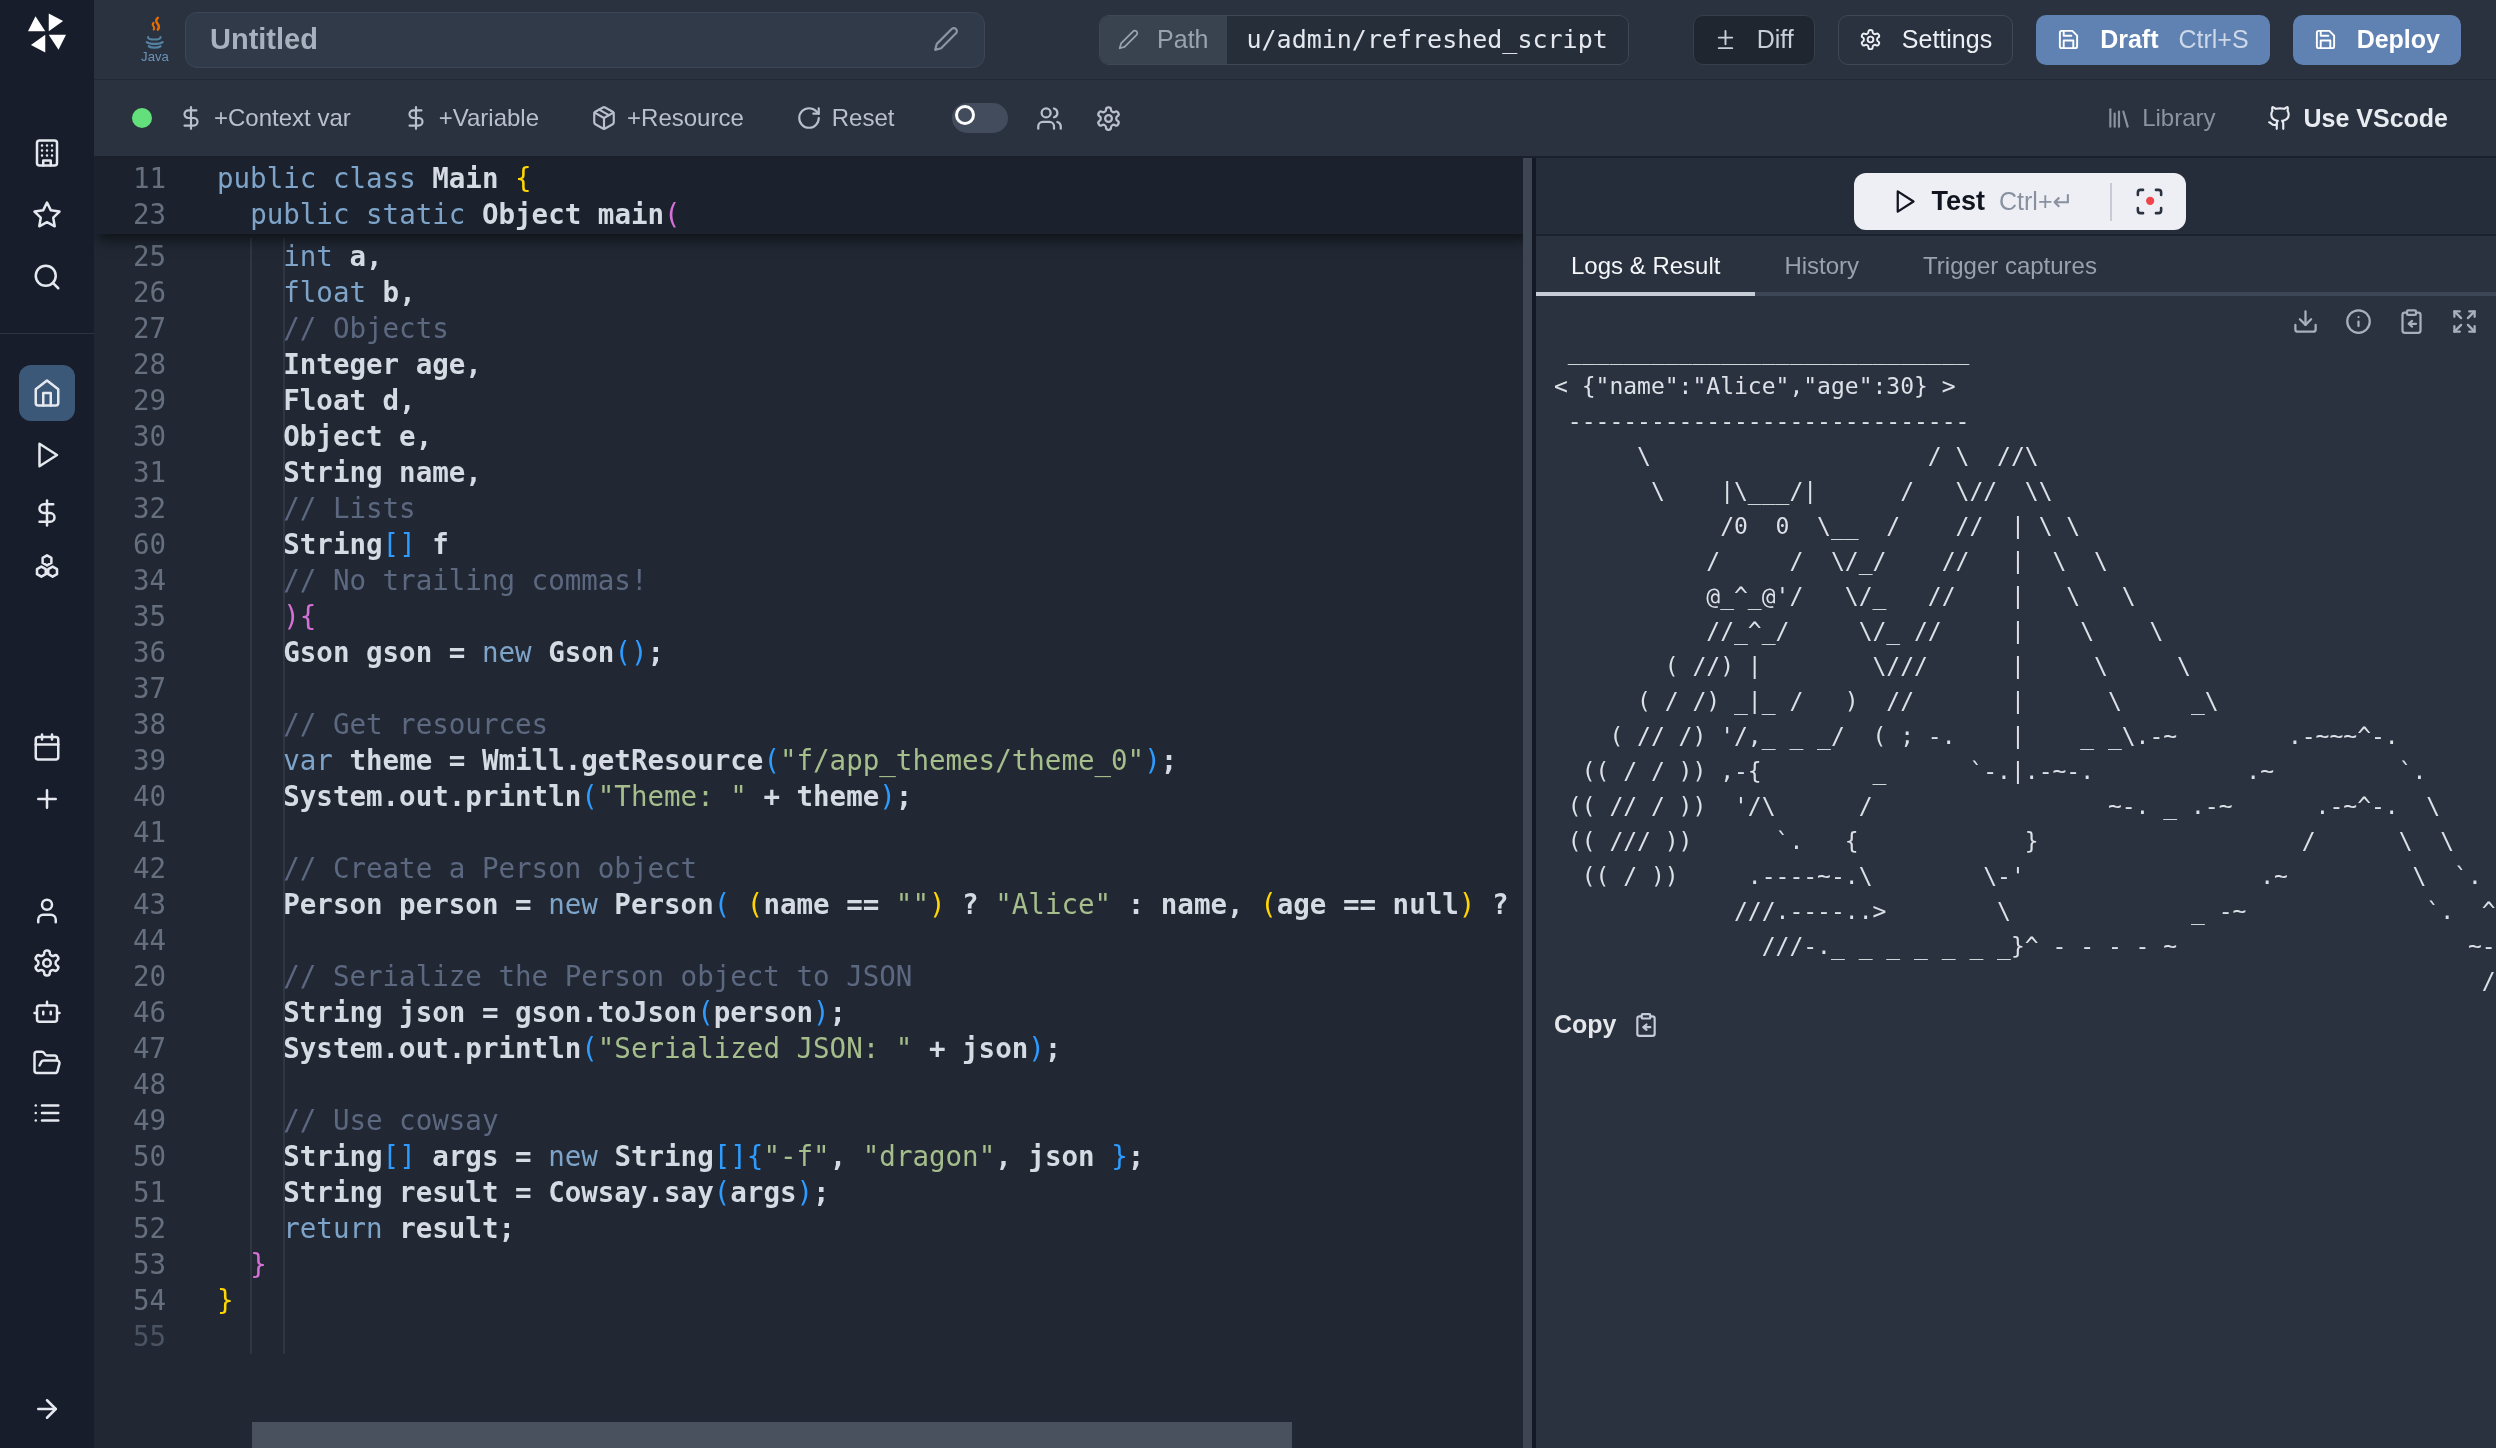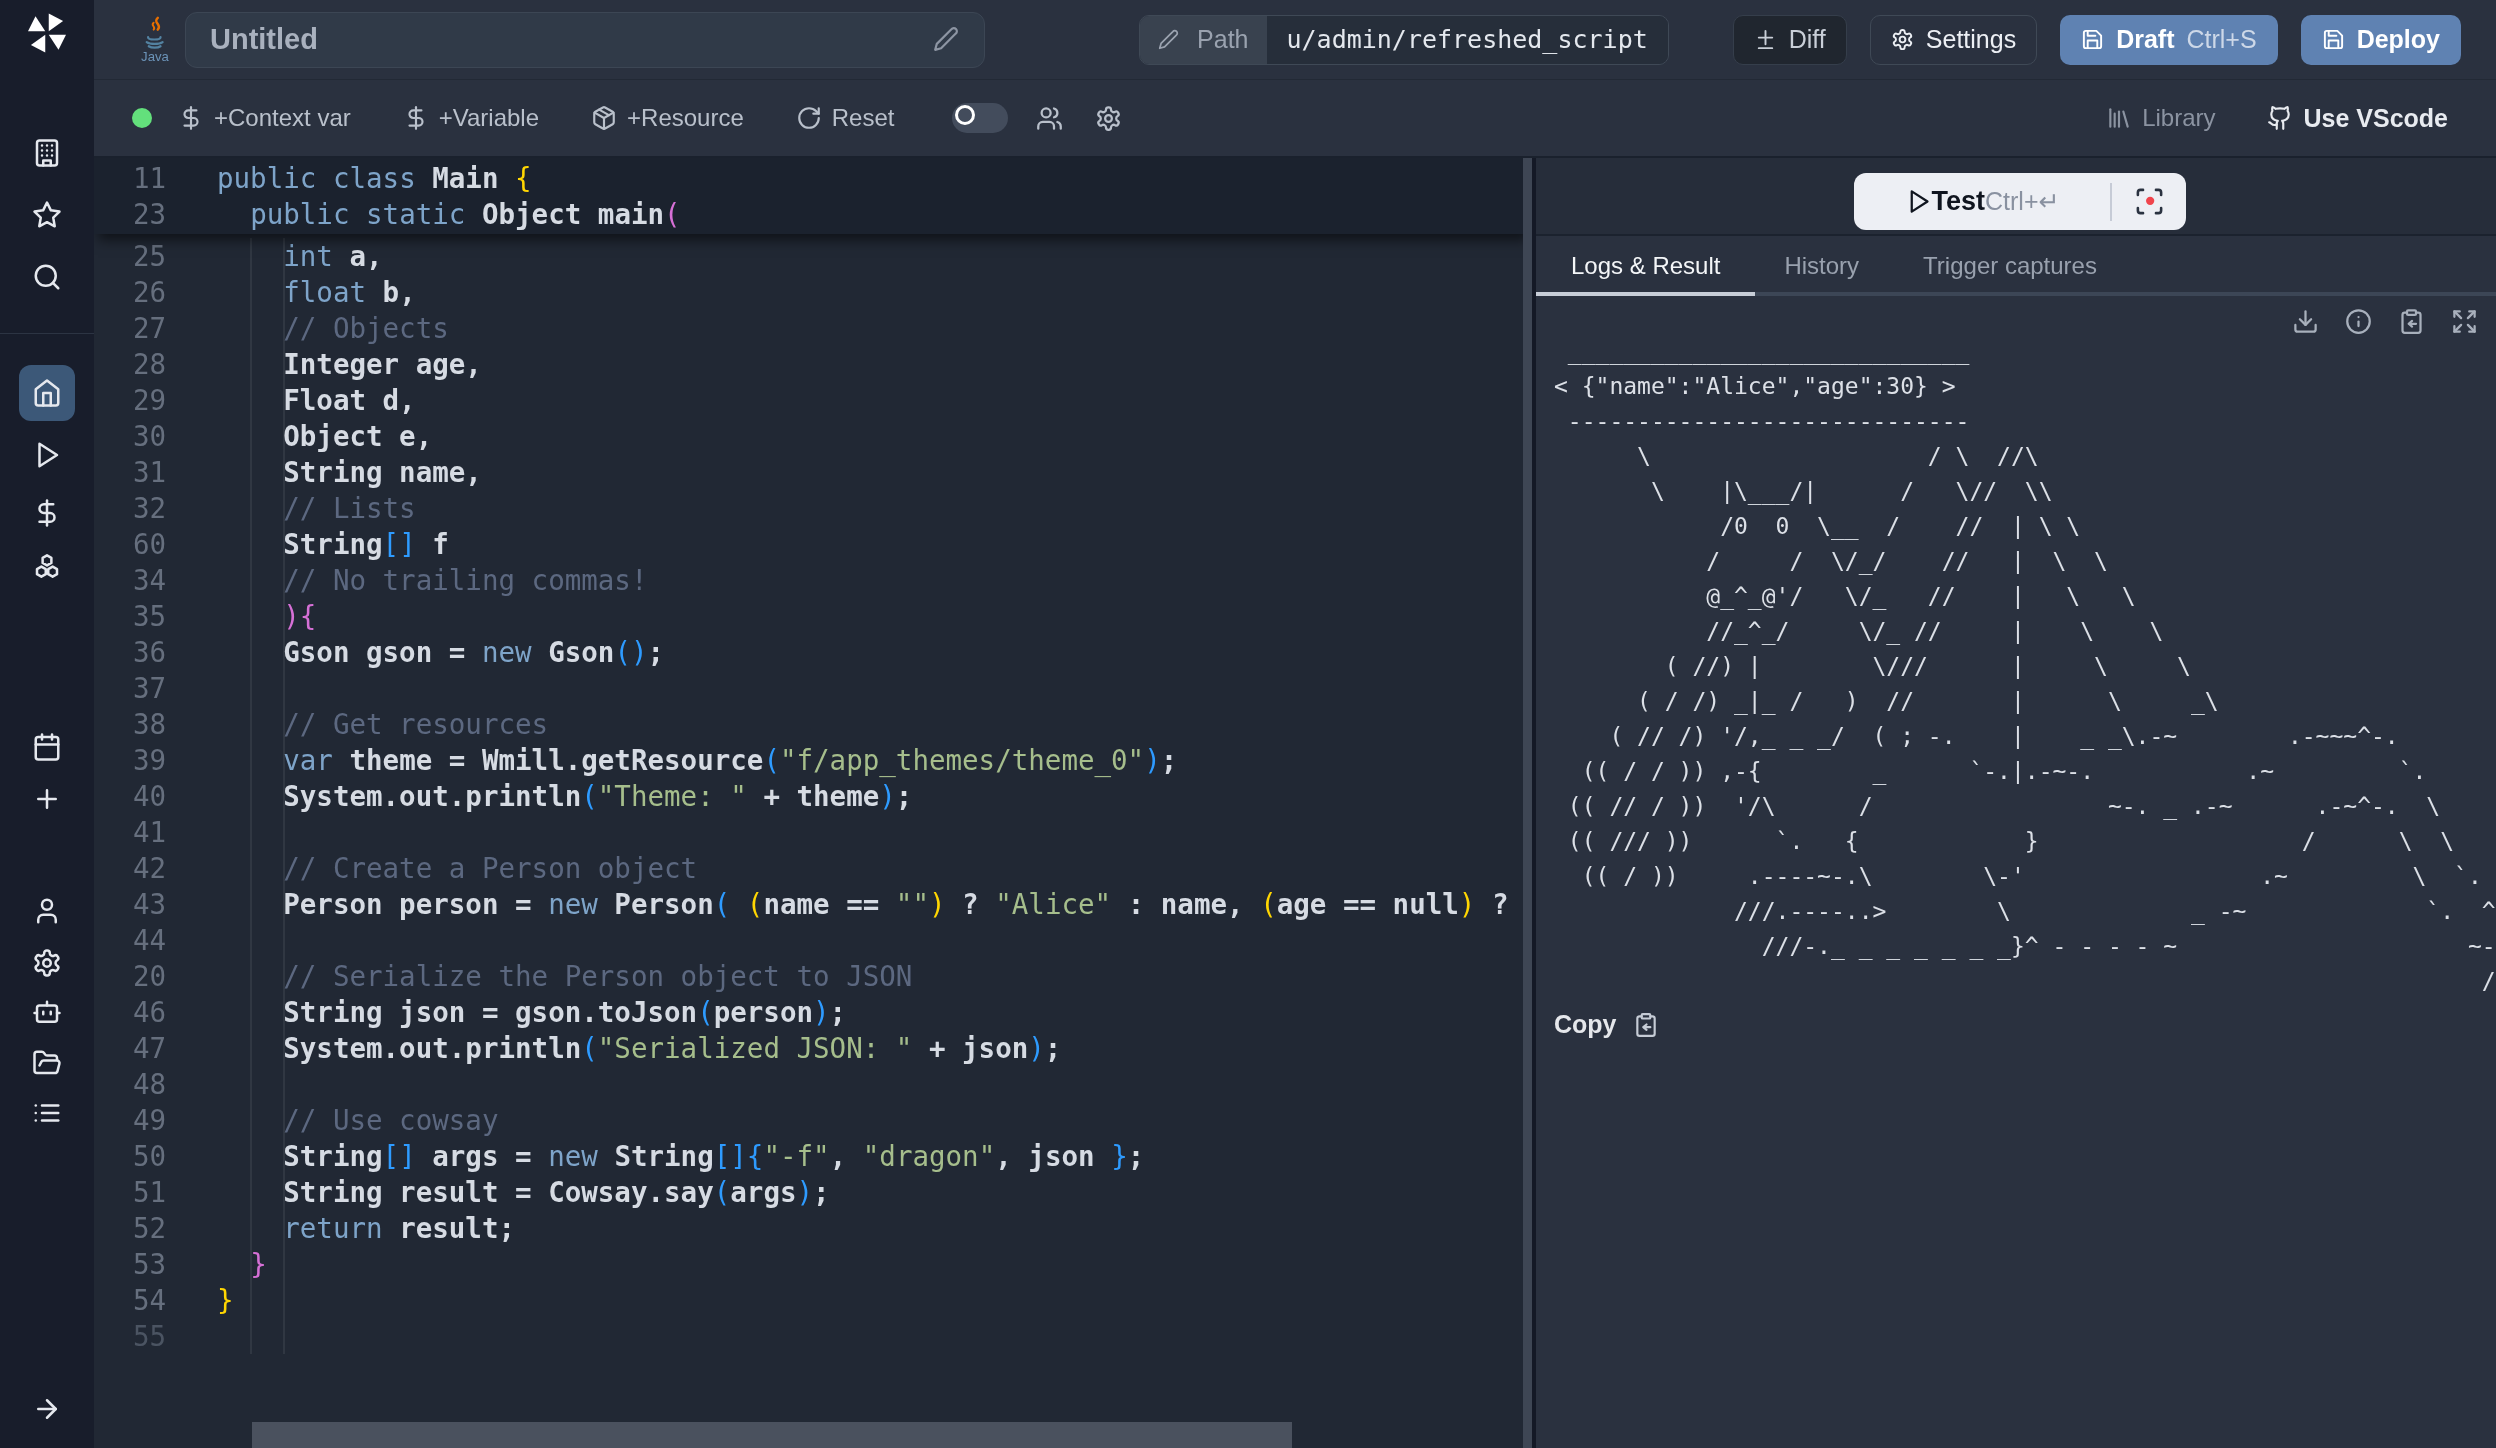"Diff" .btn { gap: 12px -> 20px }
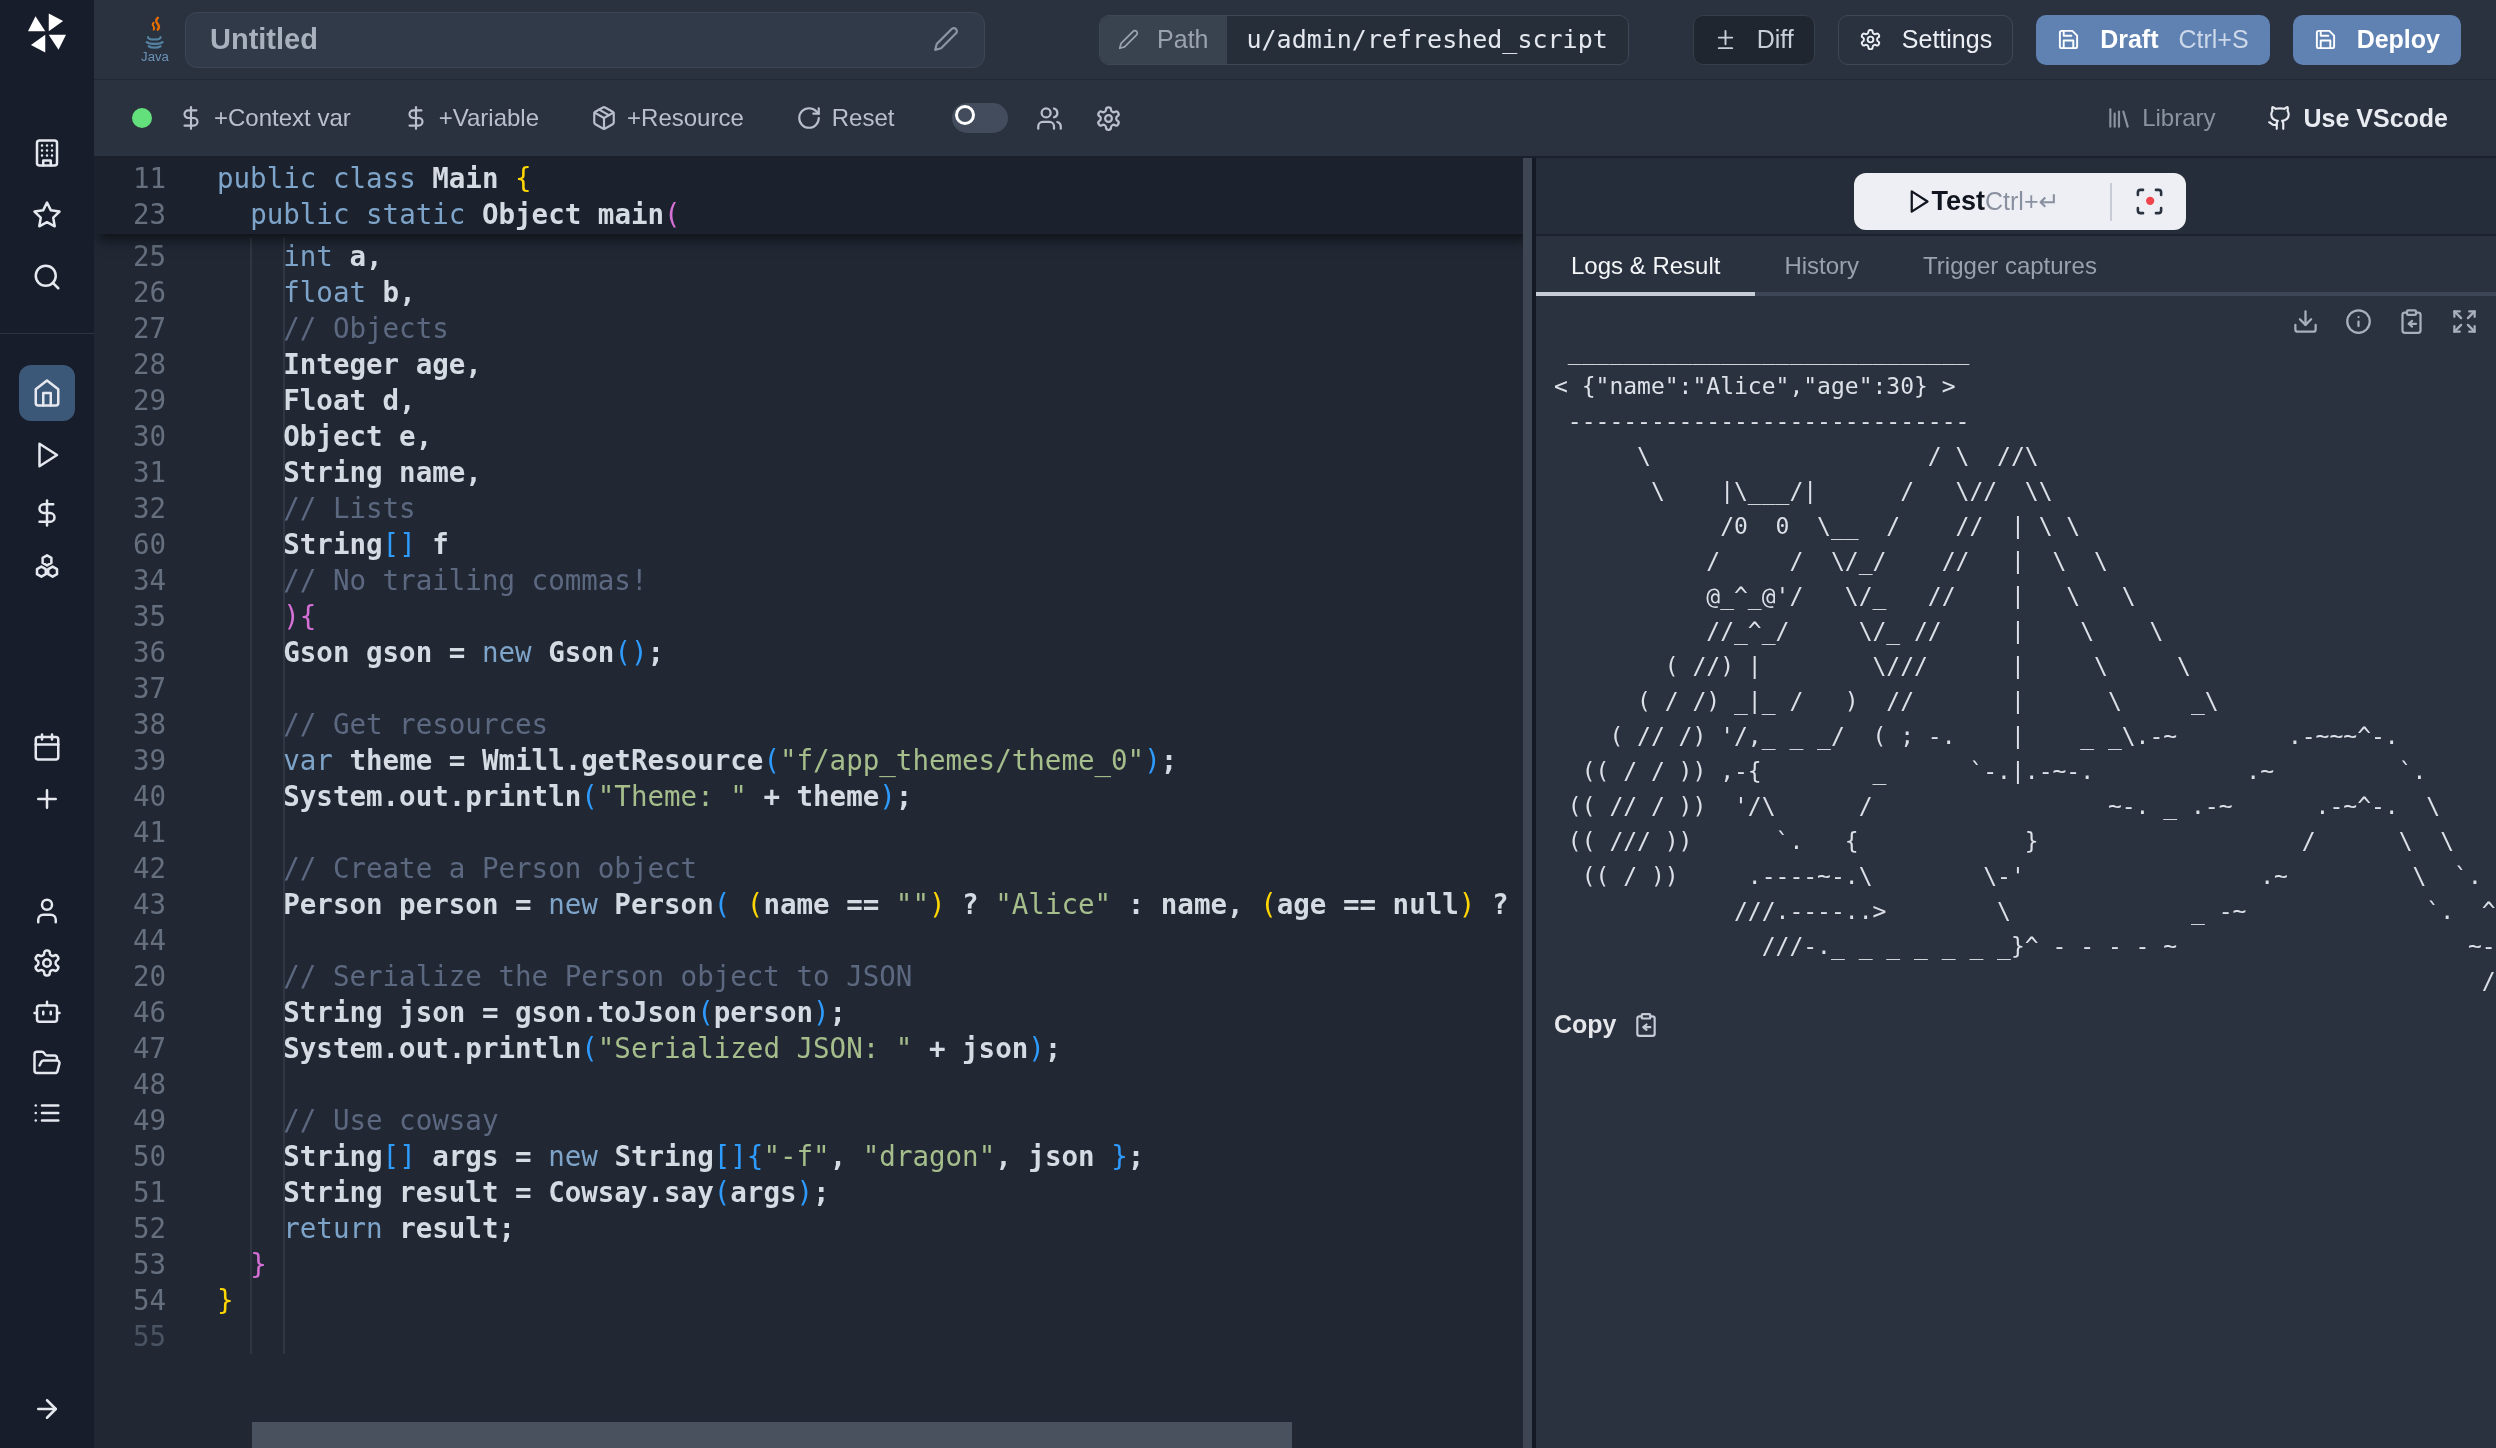"Test" .test-main { gap: none -> 14px }
